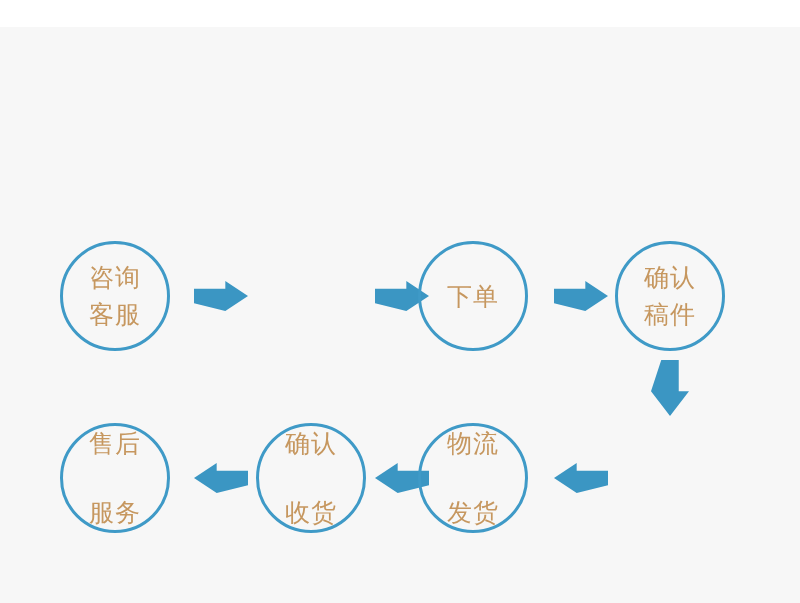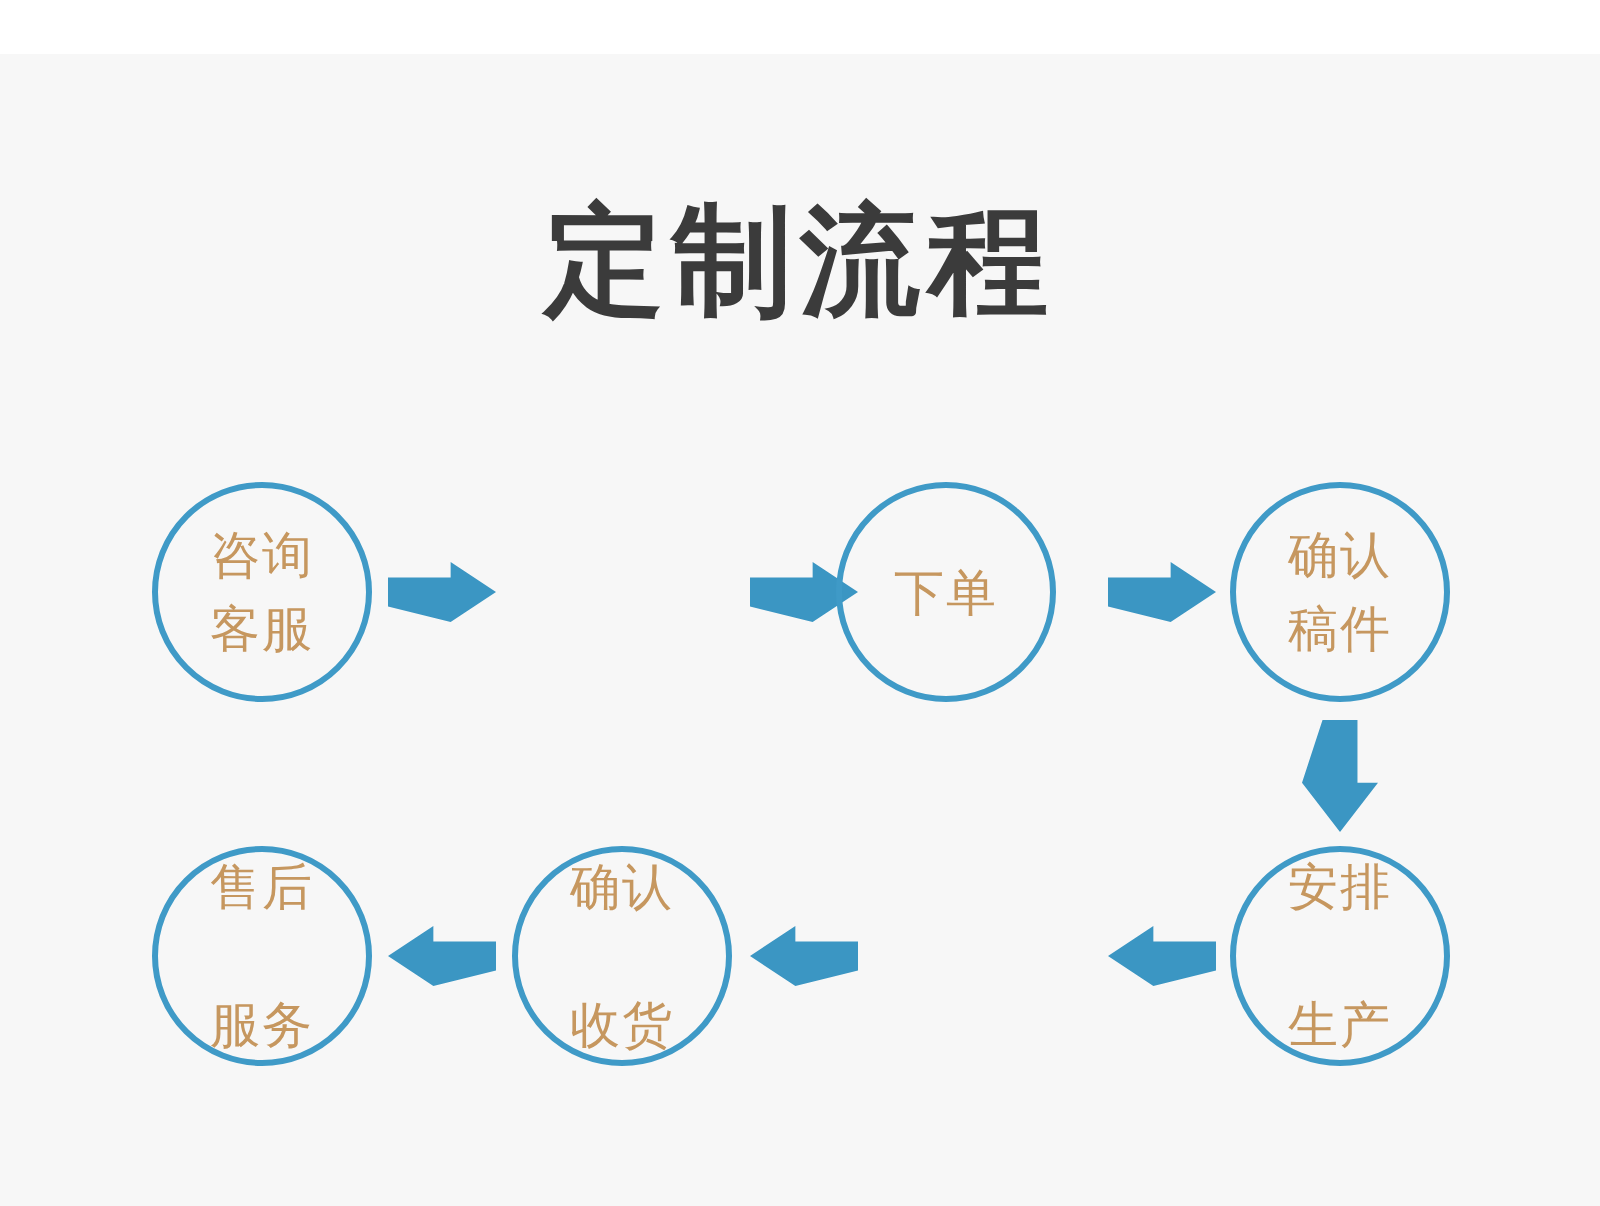"定制流程" div.title { html: <div>定制流程</div> -> none }
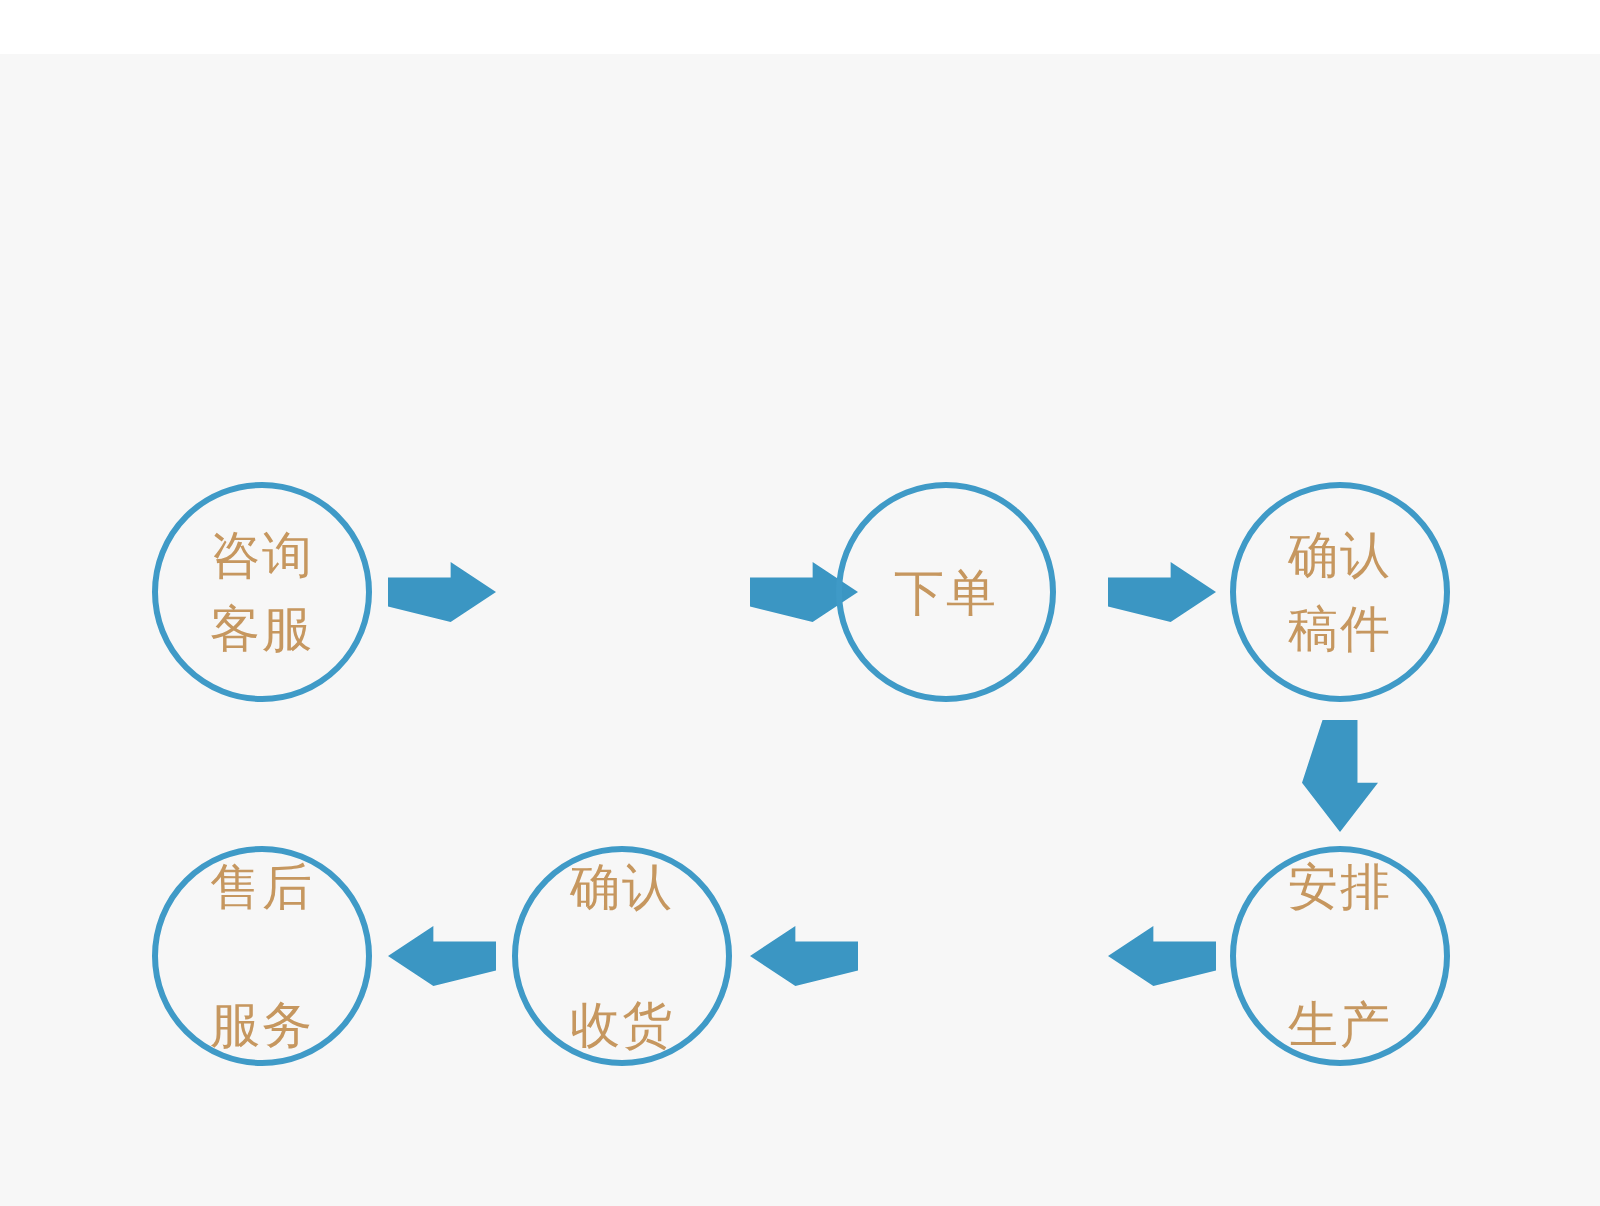"咨询" .c1 { left: 76px -> 60px }
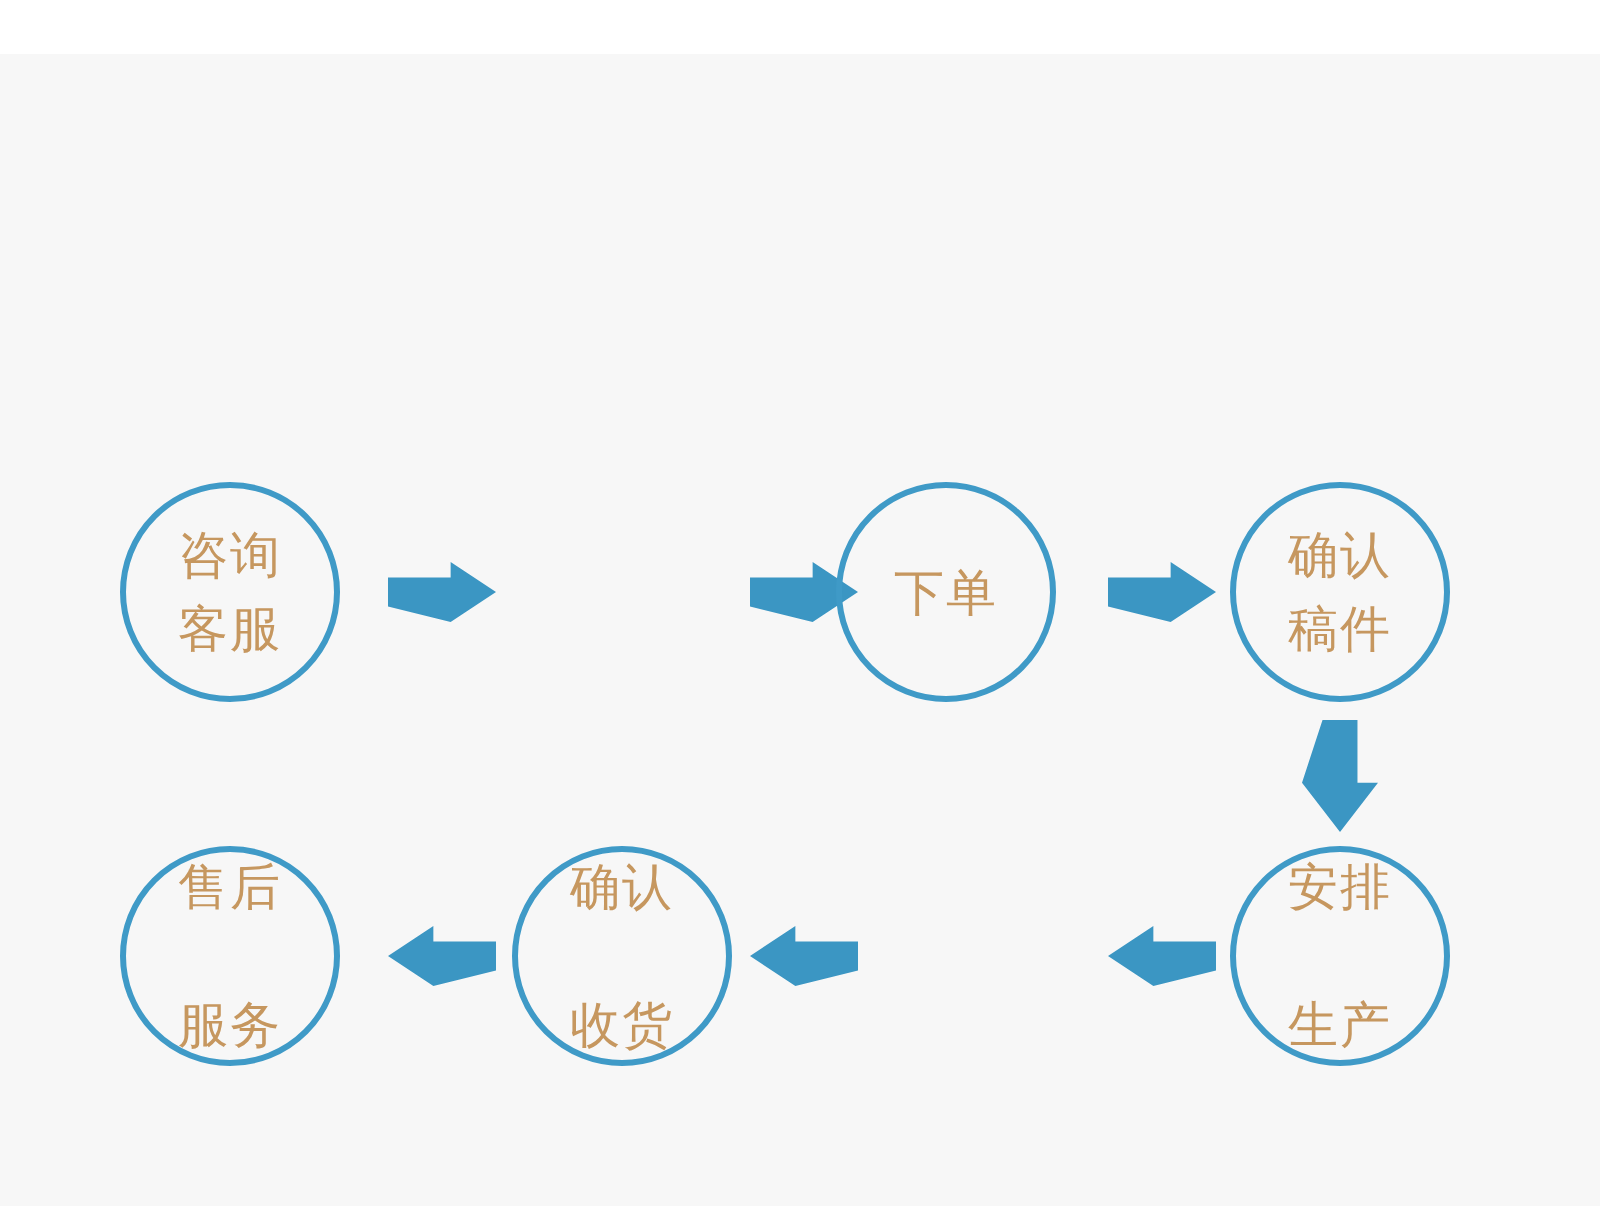"物流" div.circle { html: none -> <div> <span>物流</span> <span>发货</span> </div> }
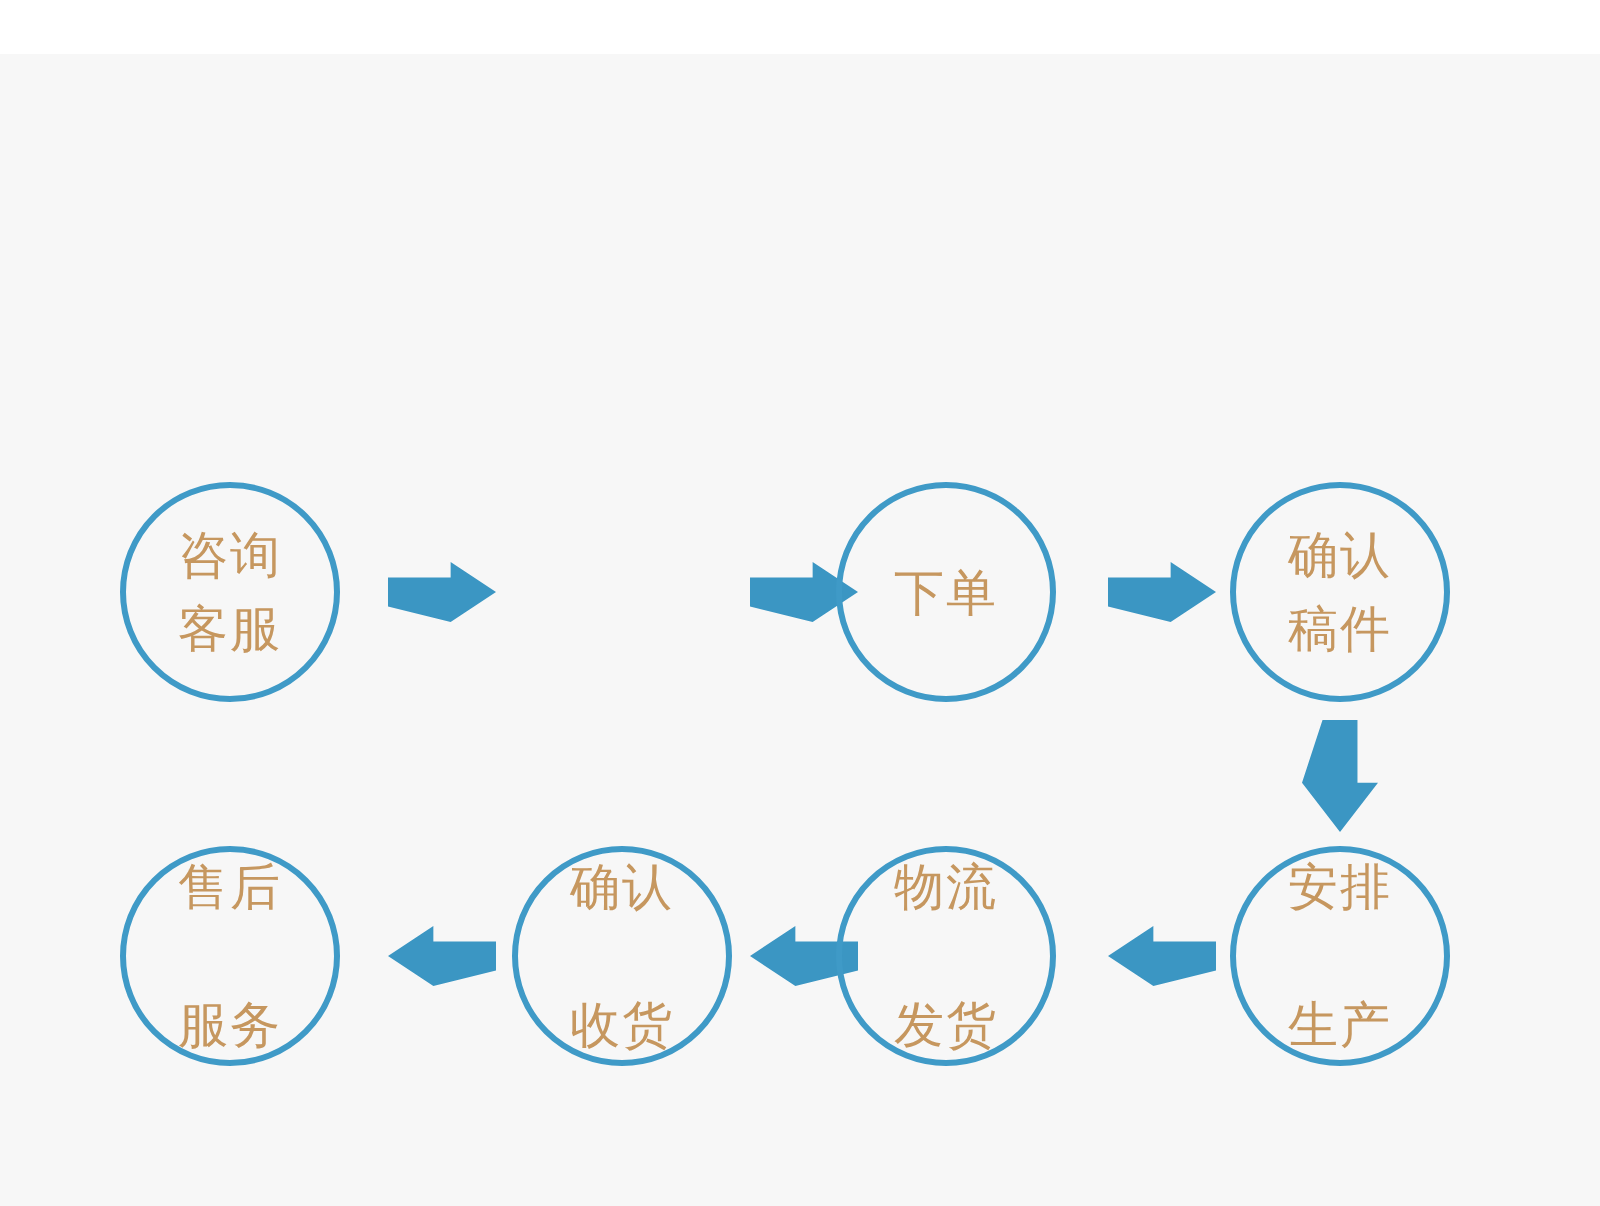"安排" div.circle { html: <div> <span>安排</span> <span>生产</span> </div> -> none }
